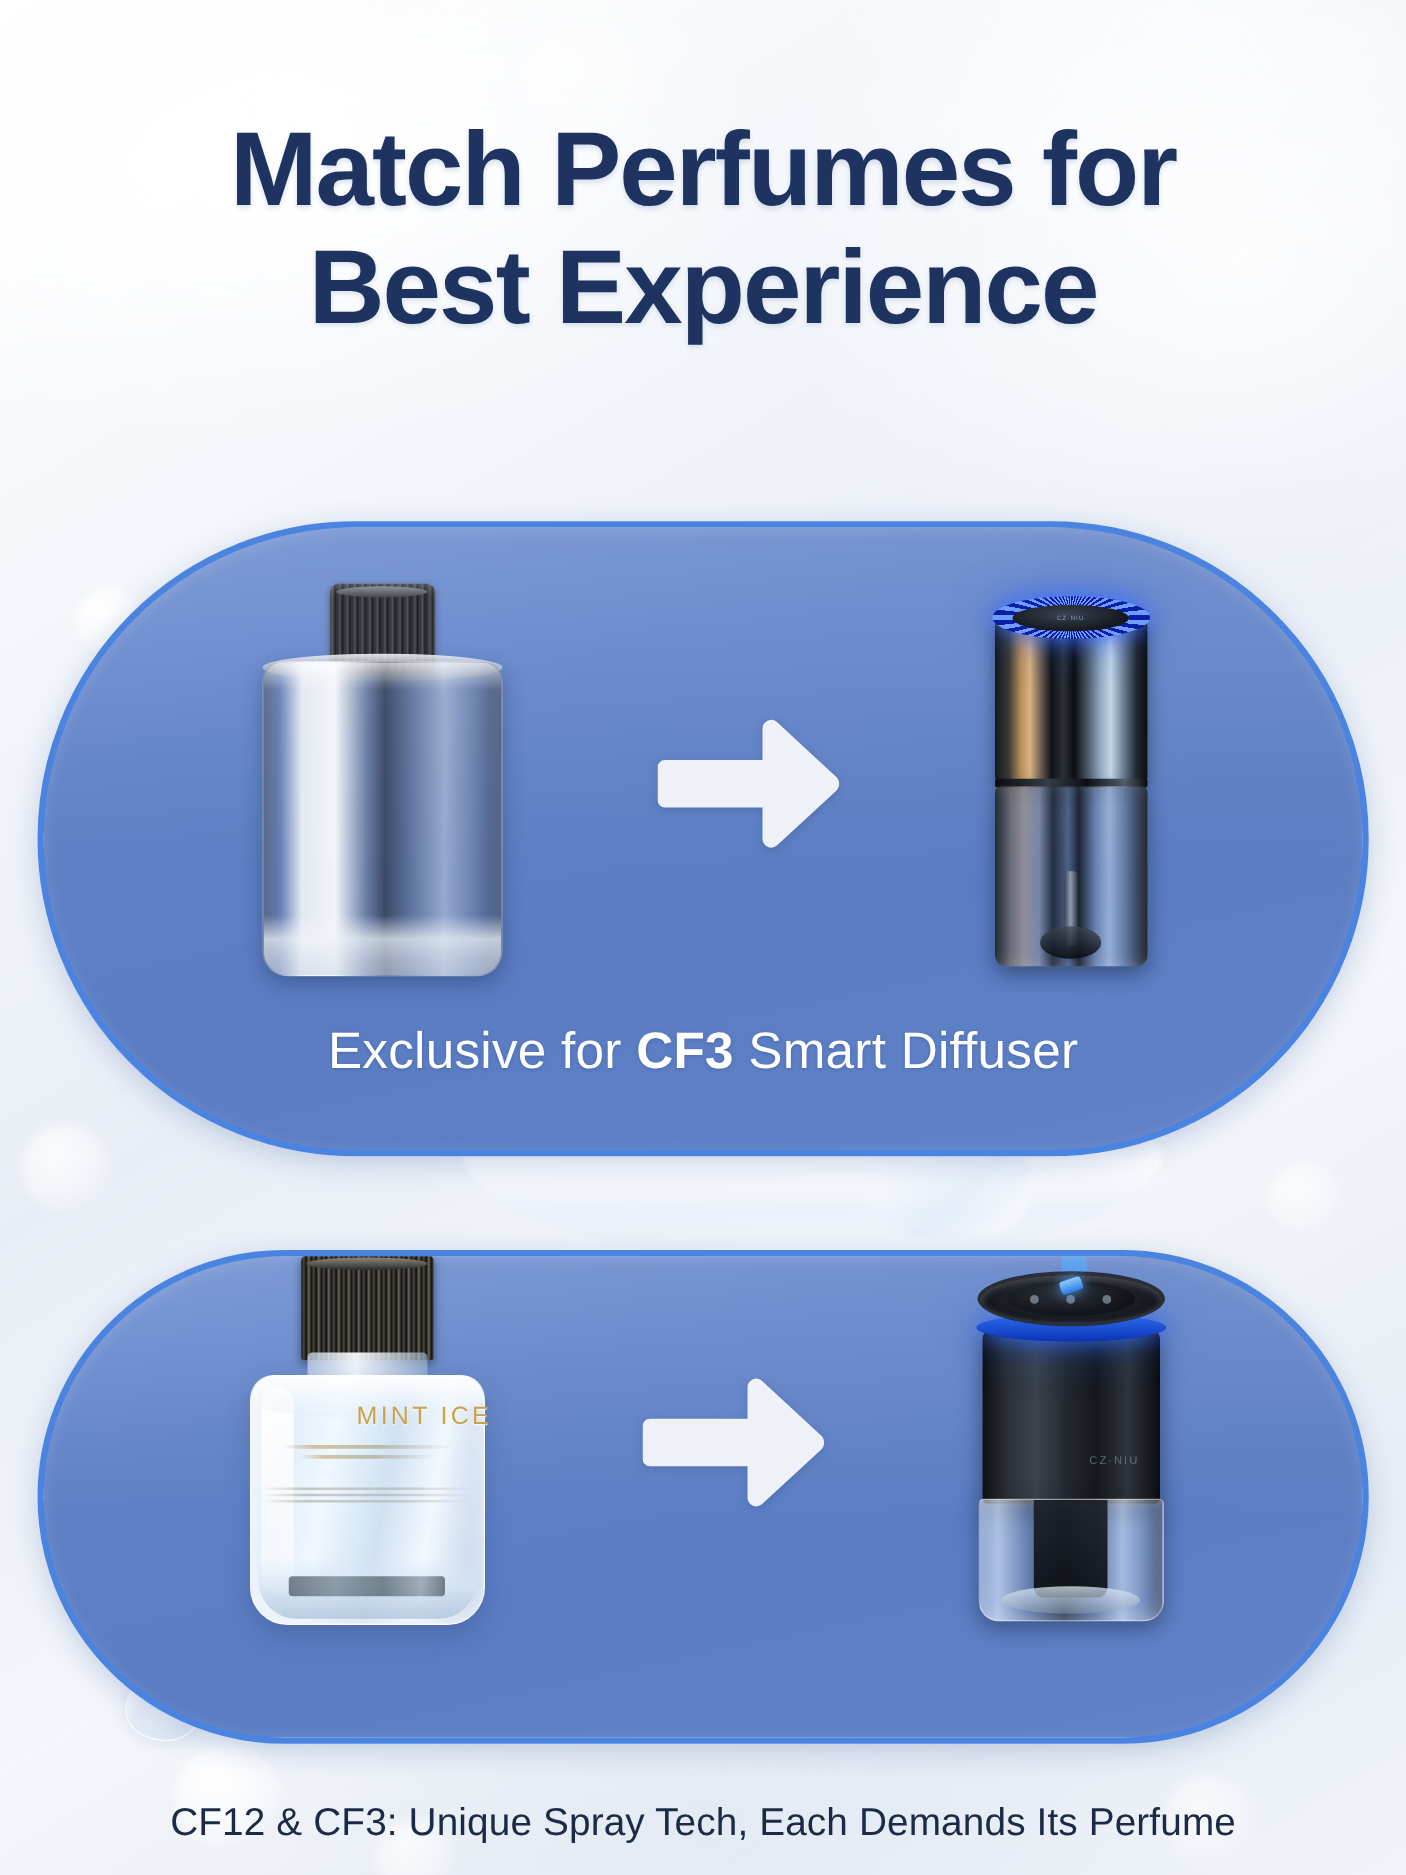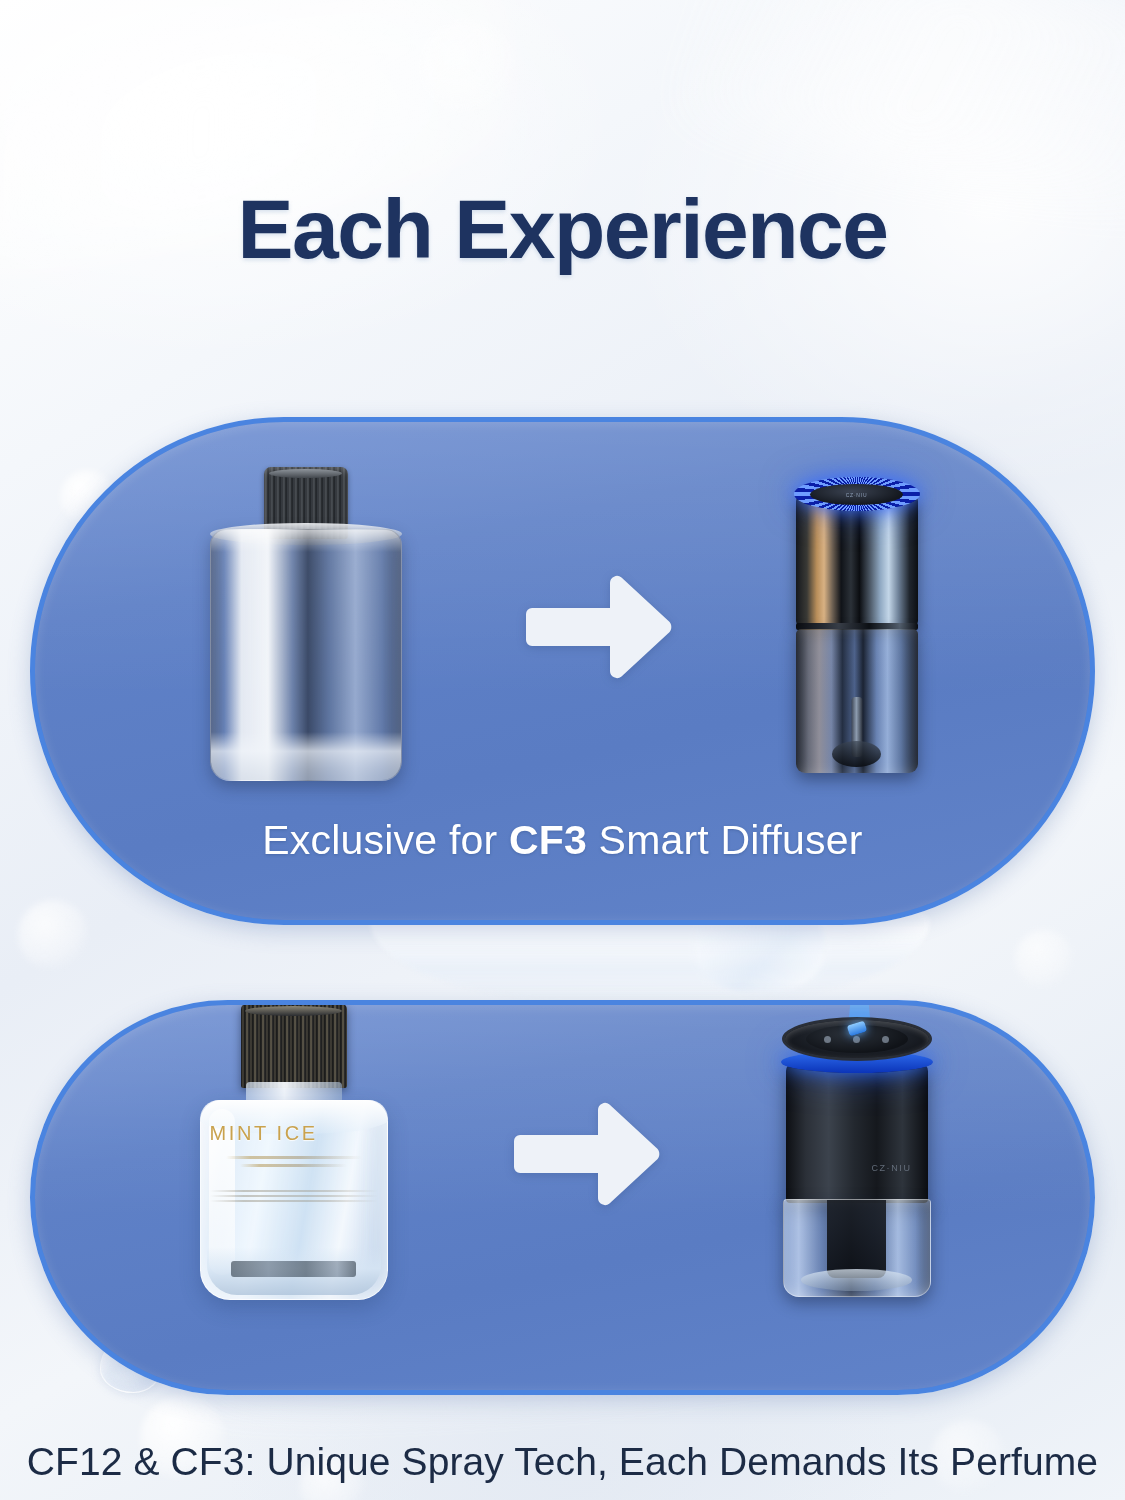"Match Perfumes for" span { html: none -> <span>Match Perfumes for</span> }
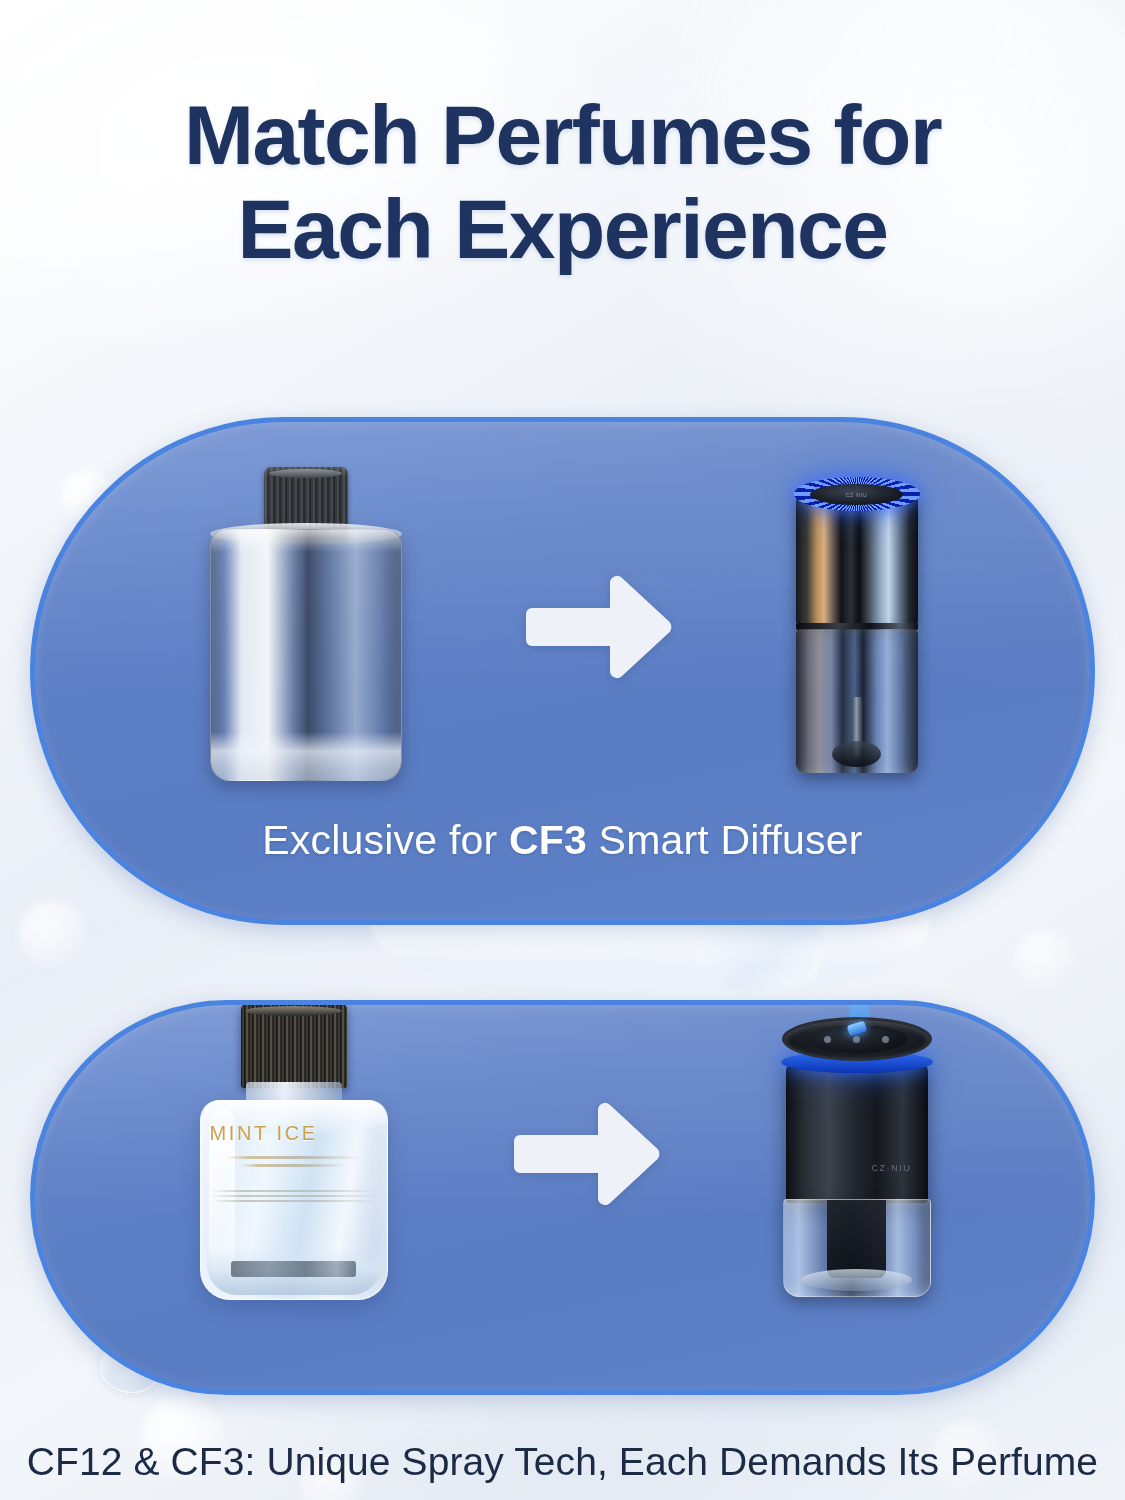"Each Experience" span { text: Each -> Best }
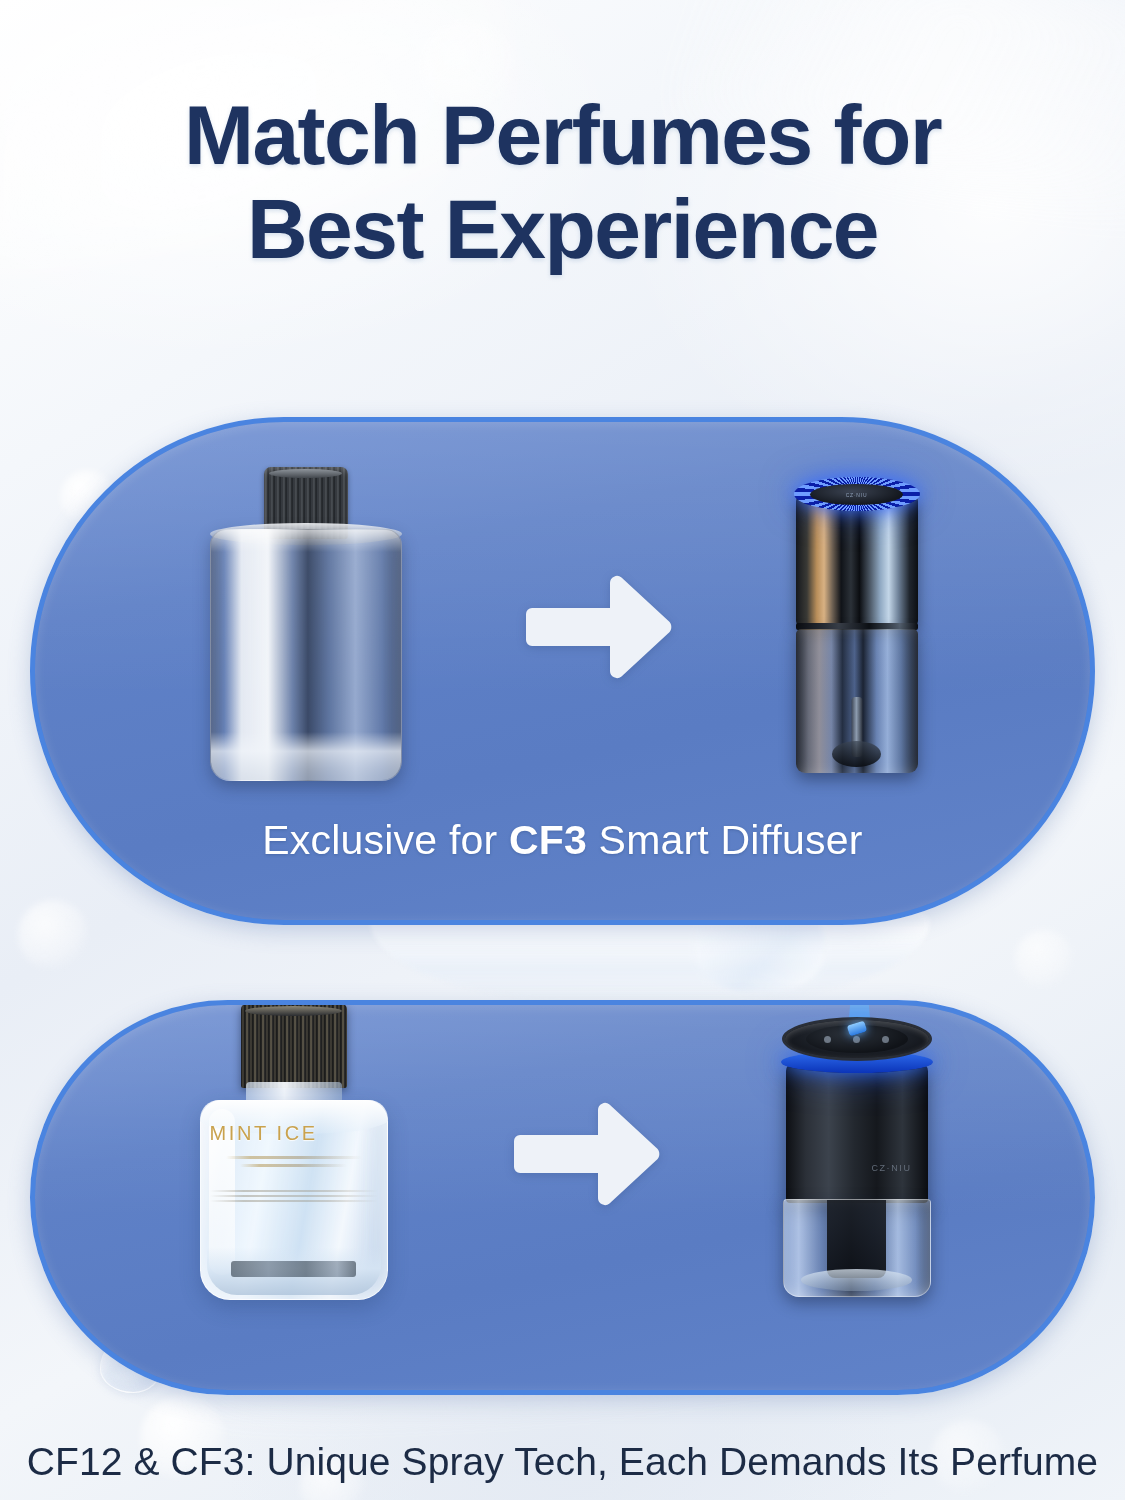"MINT ICE" .btl-label { left: 16px -> 0; text-align: left -> right }
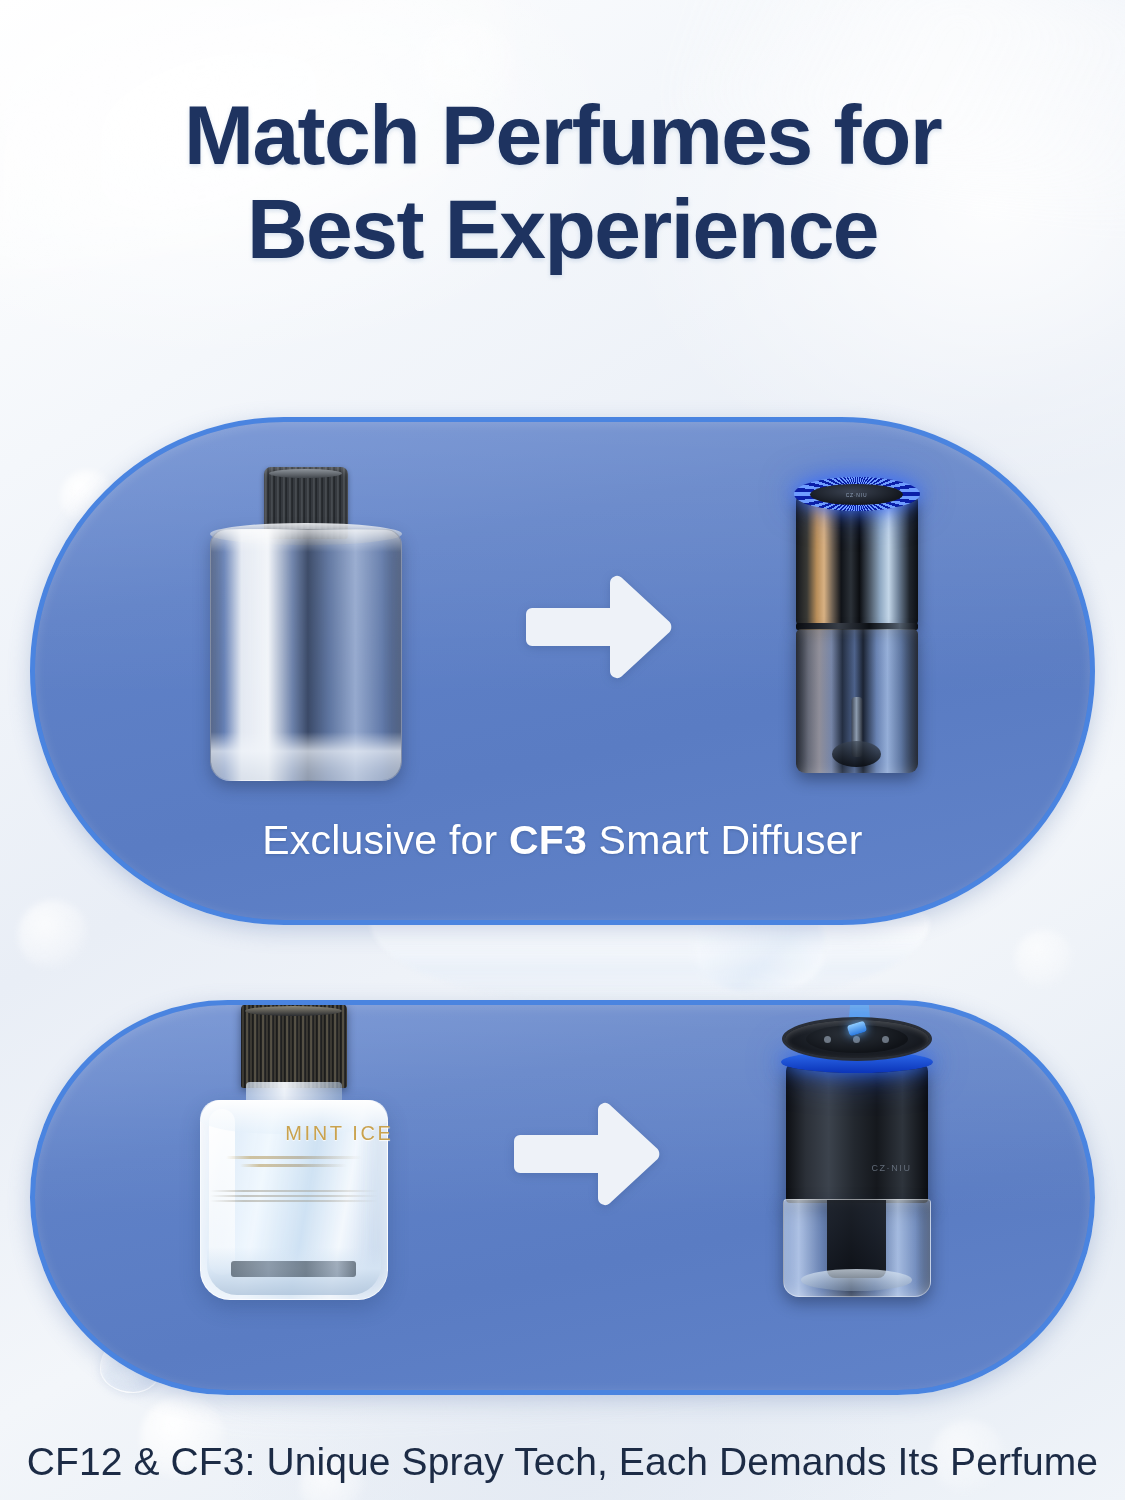"CF12 & CF3: Unique Spray" p { font-size: 39px -> 31px }
